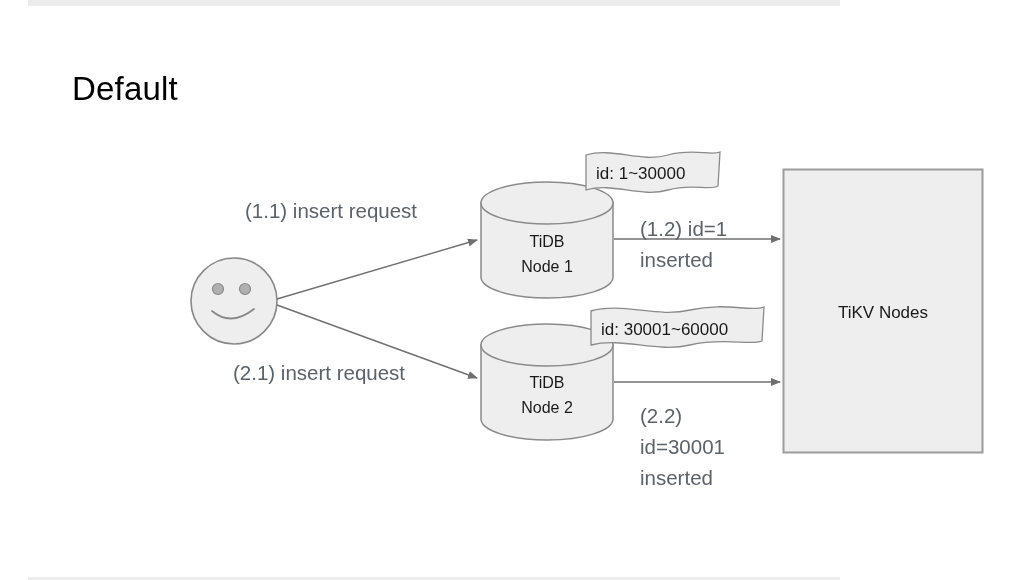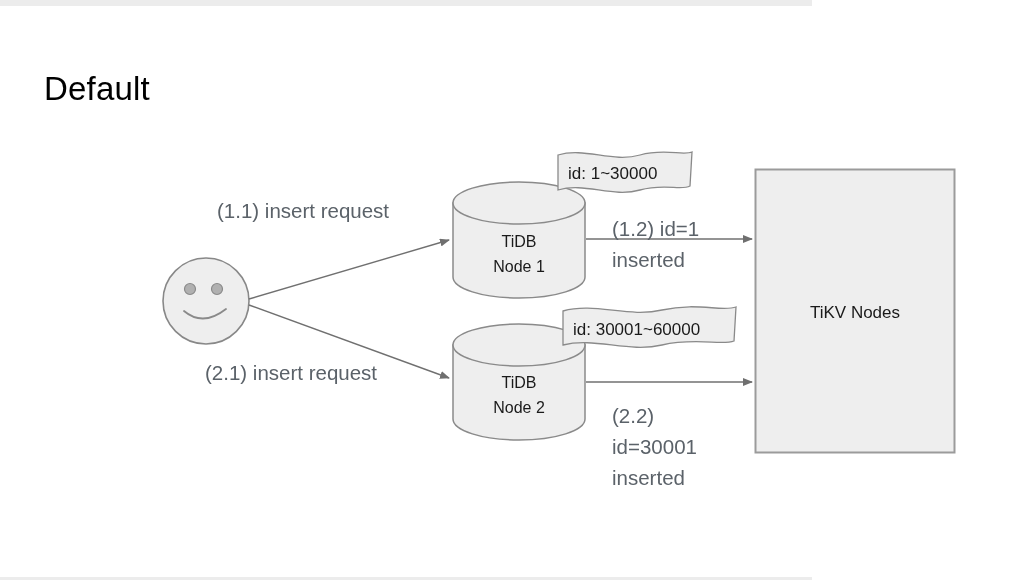"Default" #canvas { margin-left: none -> 28px }
